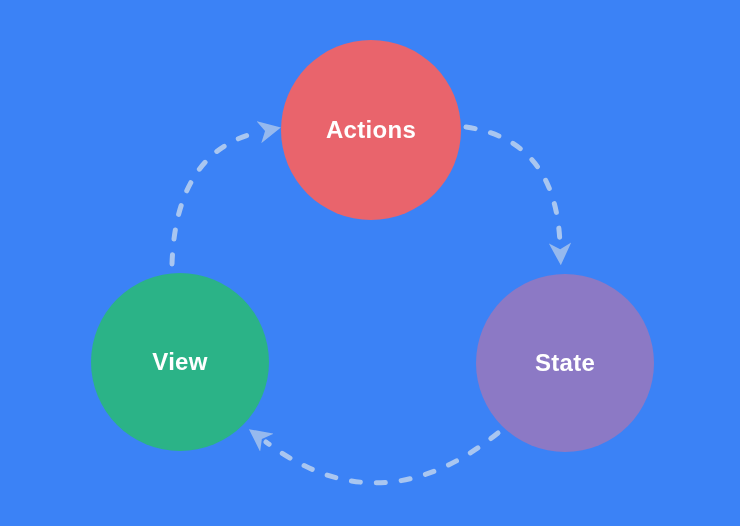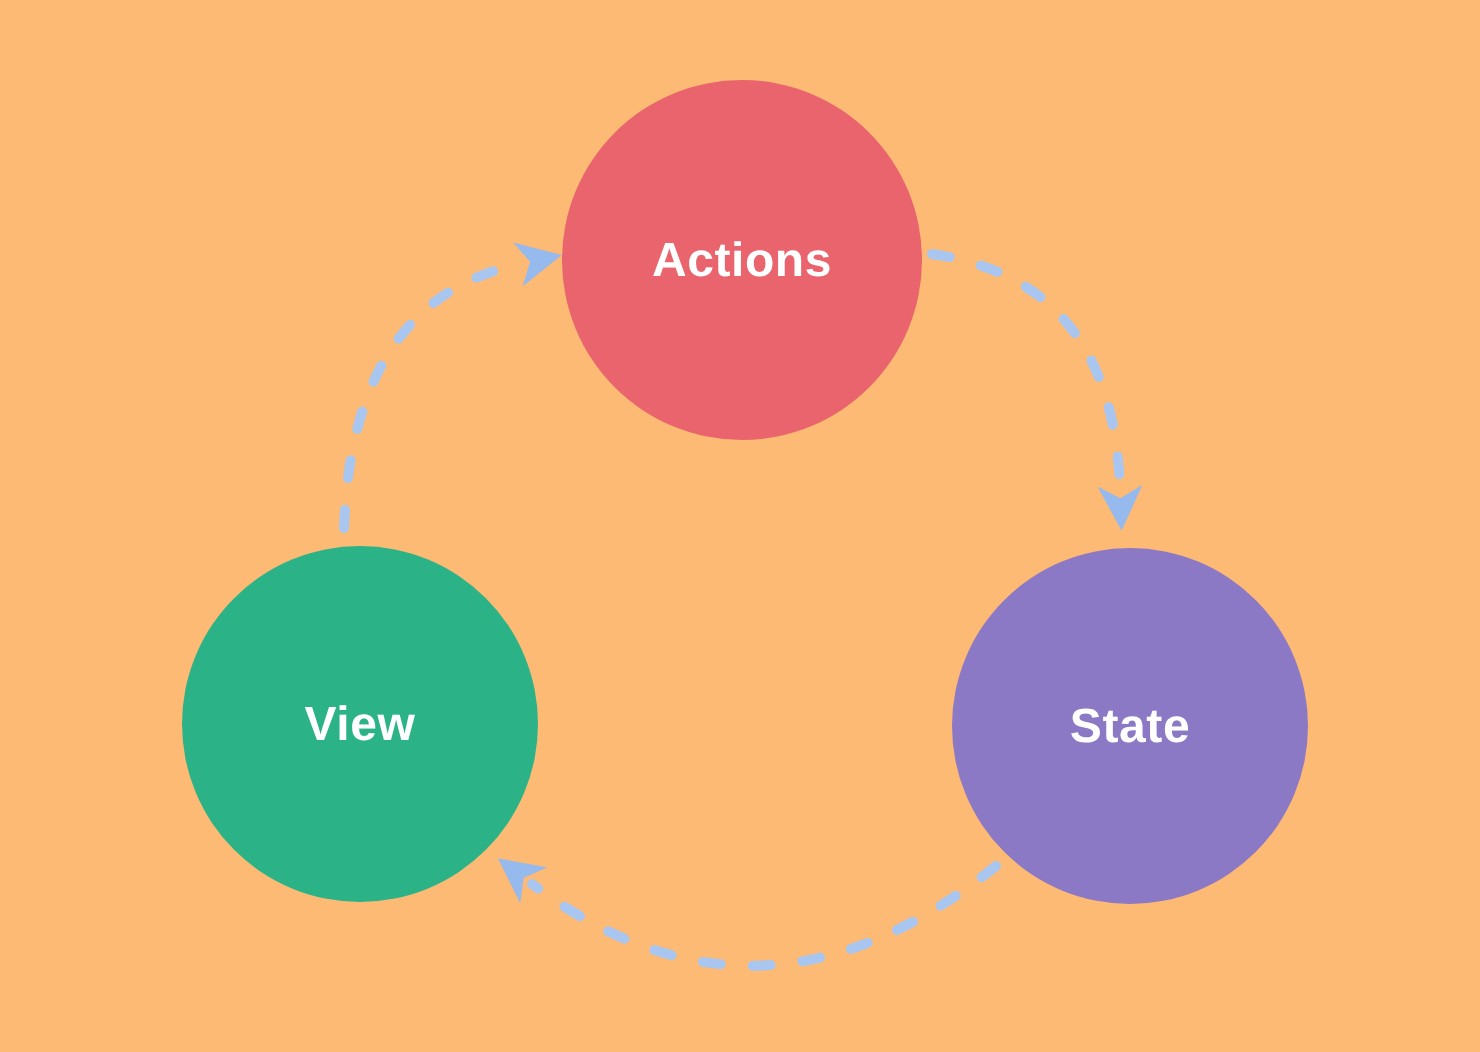"Actions" .stage { background: #fdba74 -> #3b82f6 }
